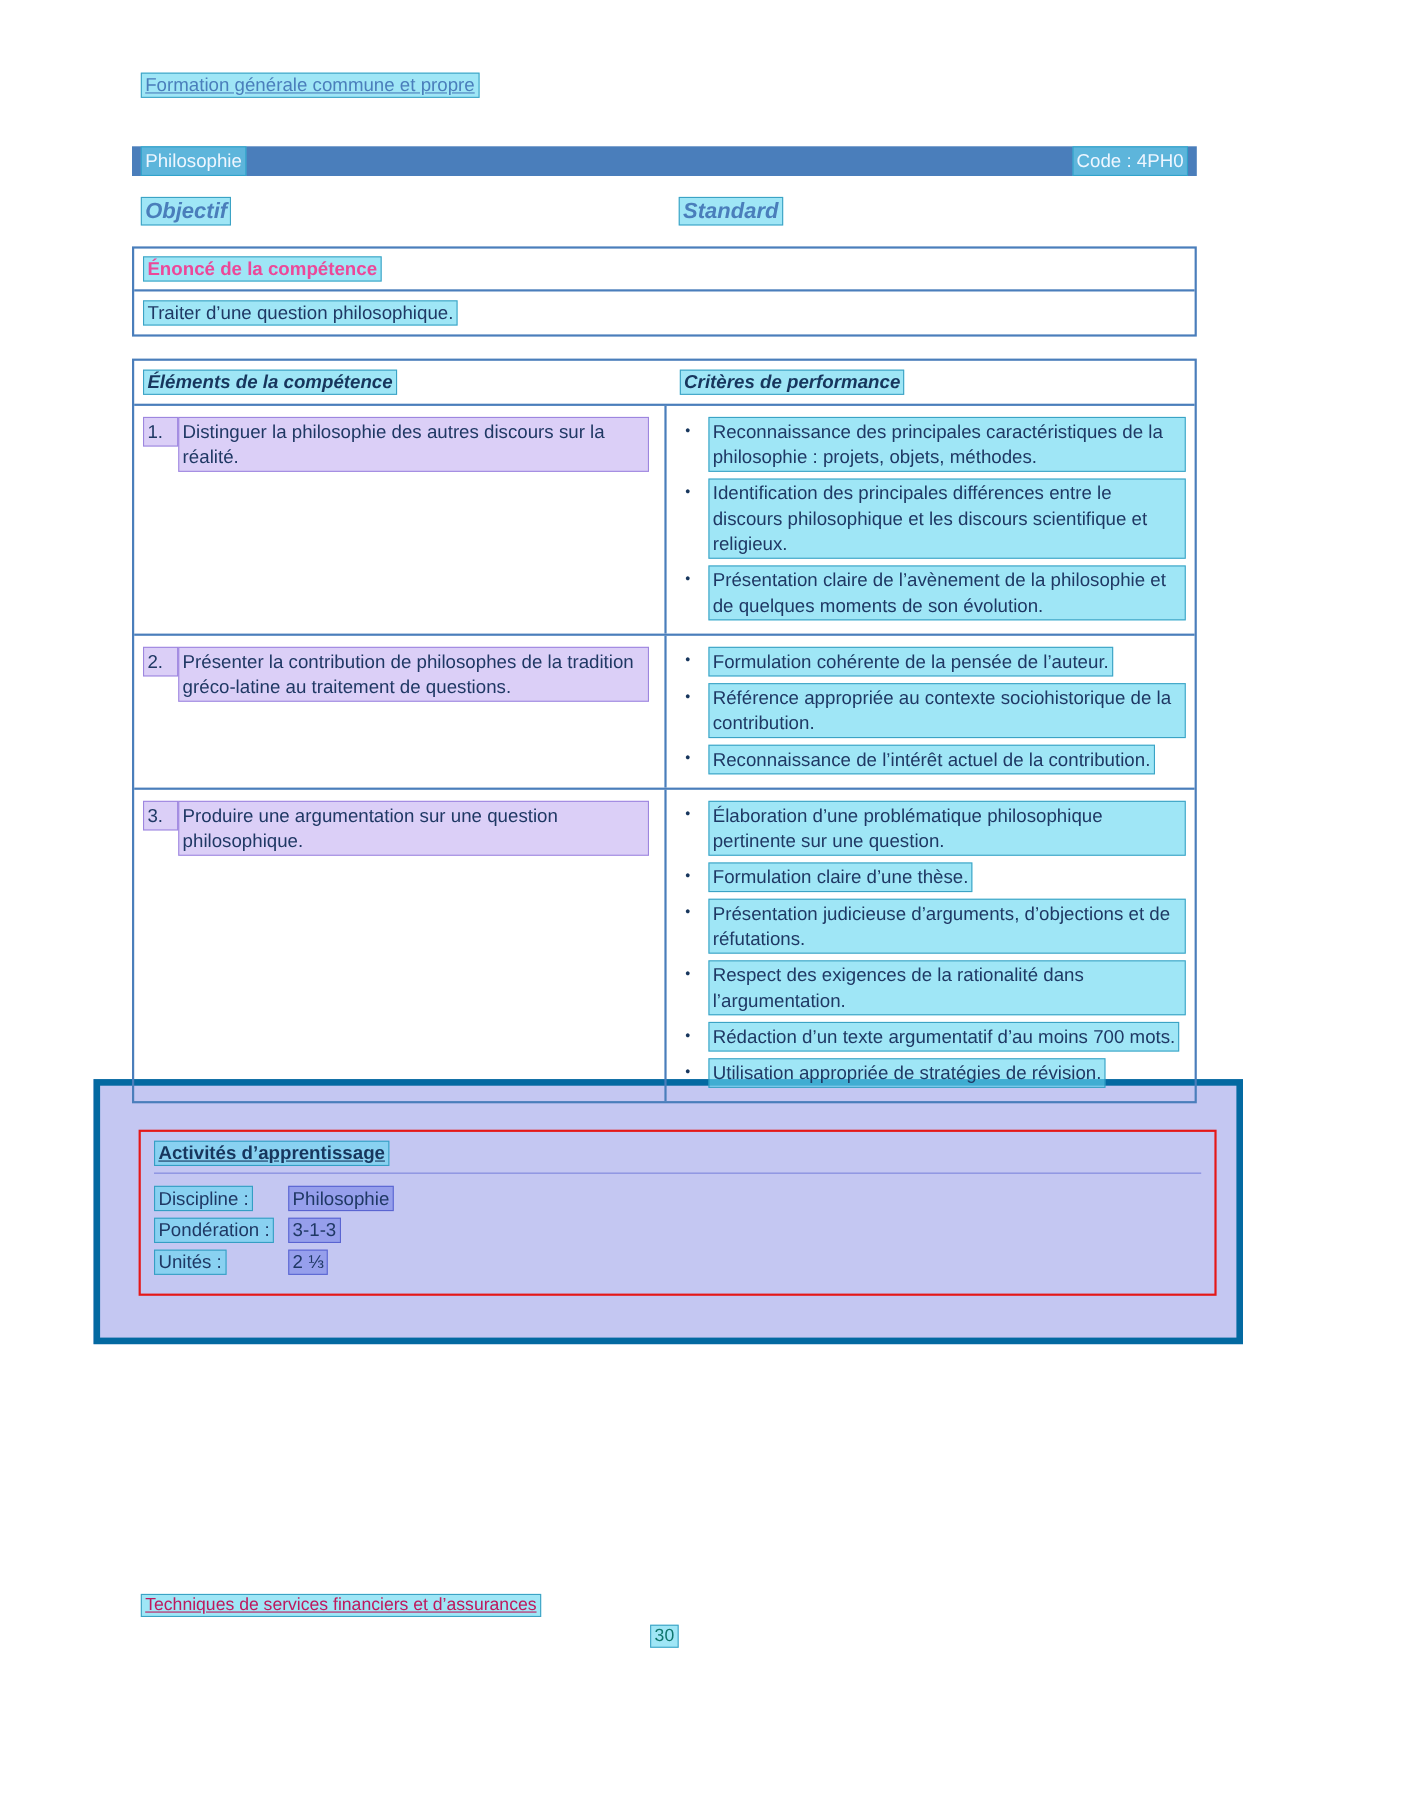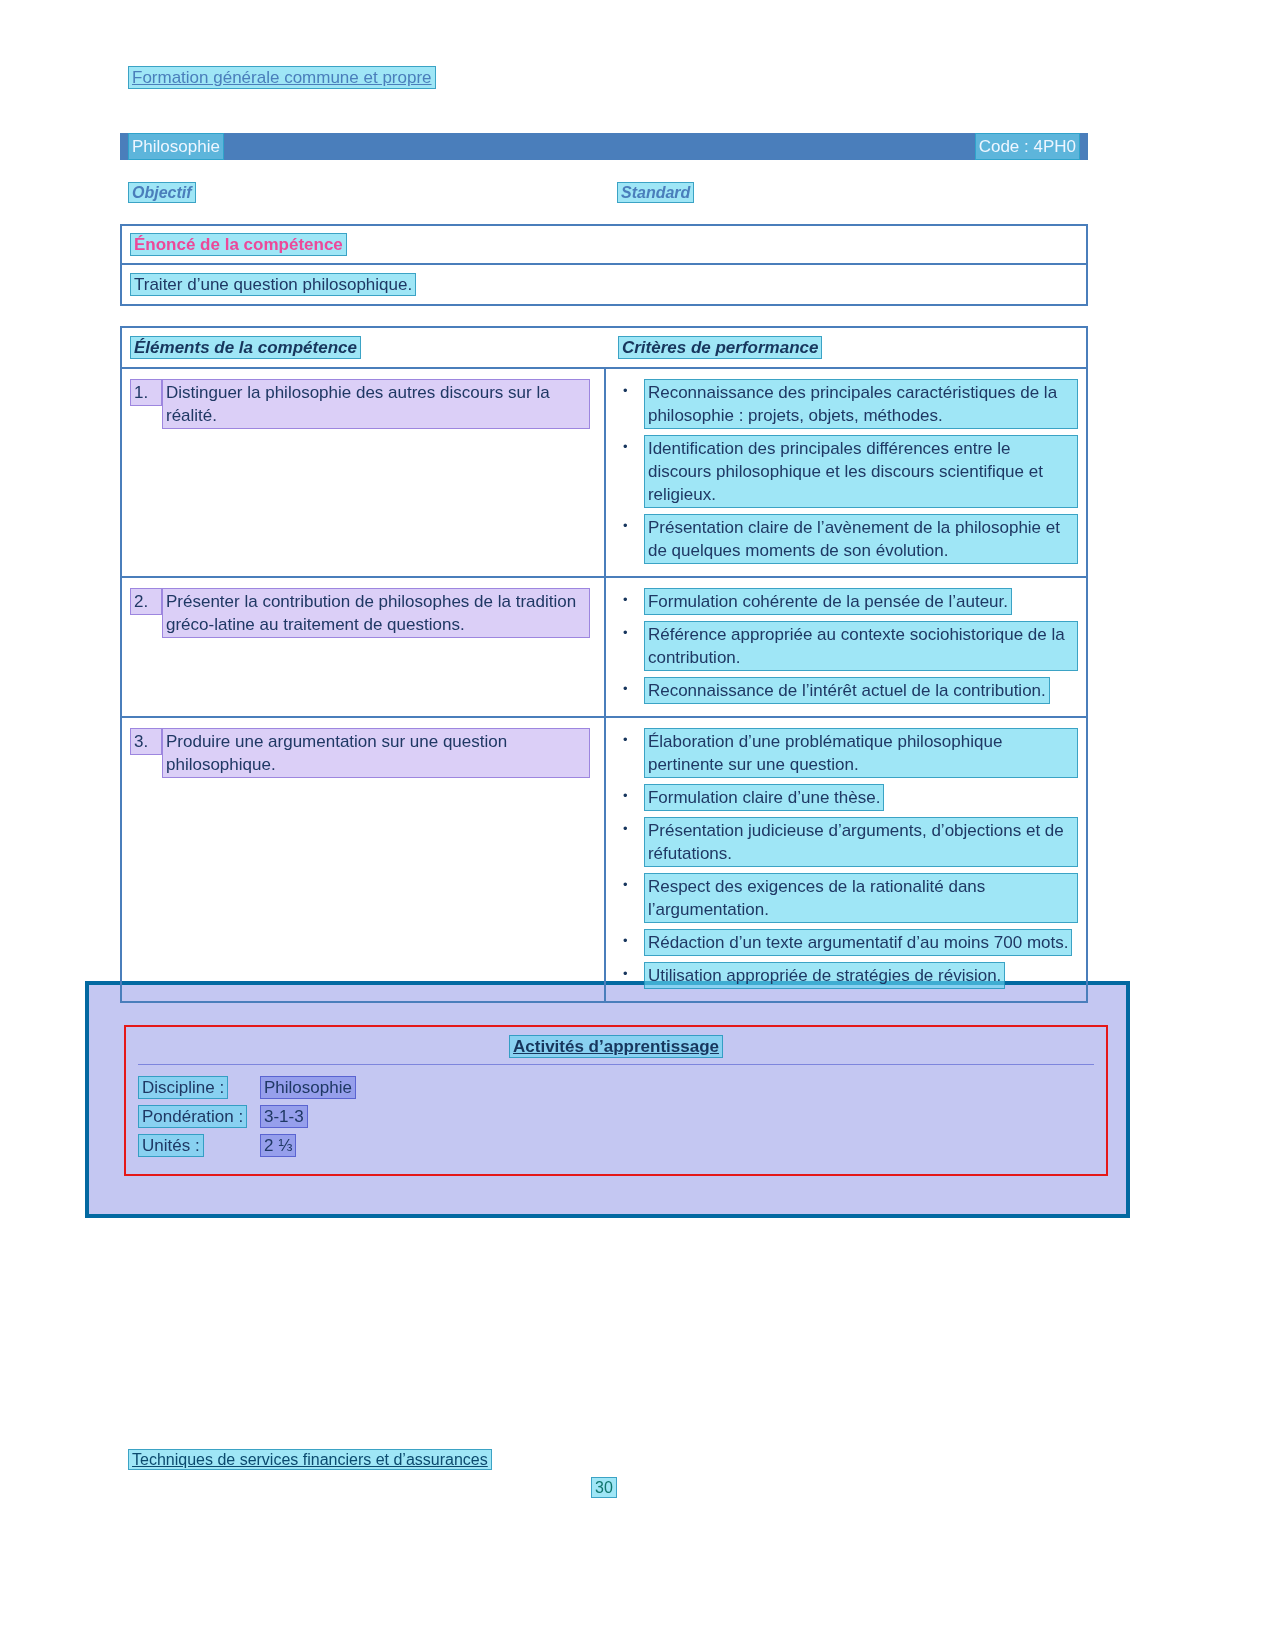"Objectif" .col-heads { font-size: 16px -> 20px }
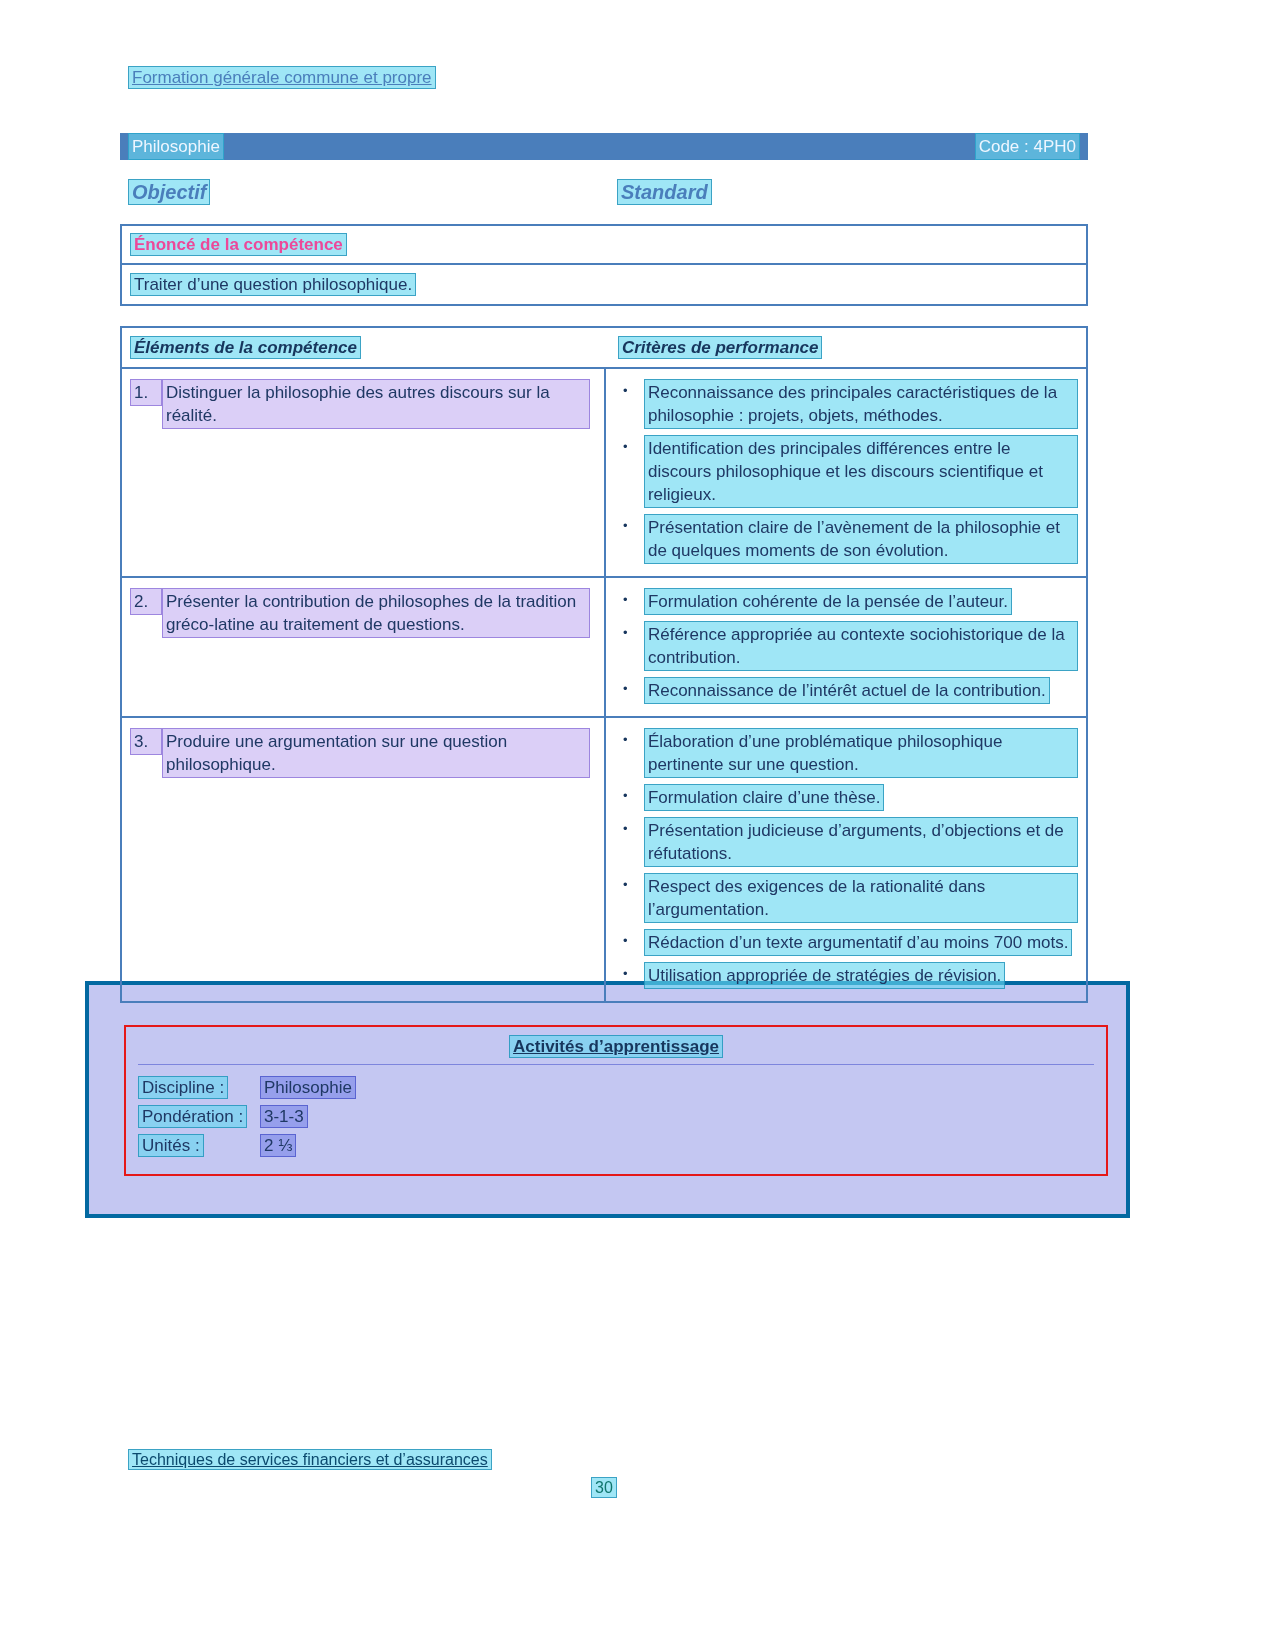"Activités d’apprentissage" .act-panel { border: 4px solid #0369a1 -> 6px solid #0369a1; text-align: center -> none }
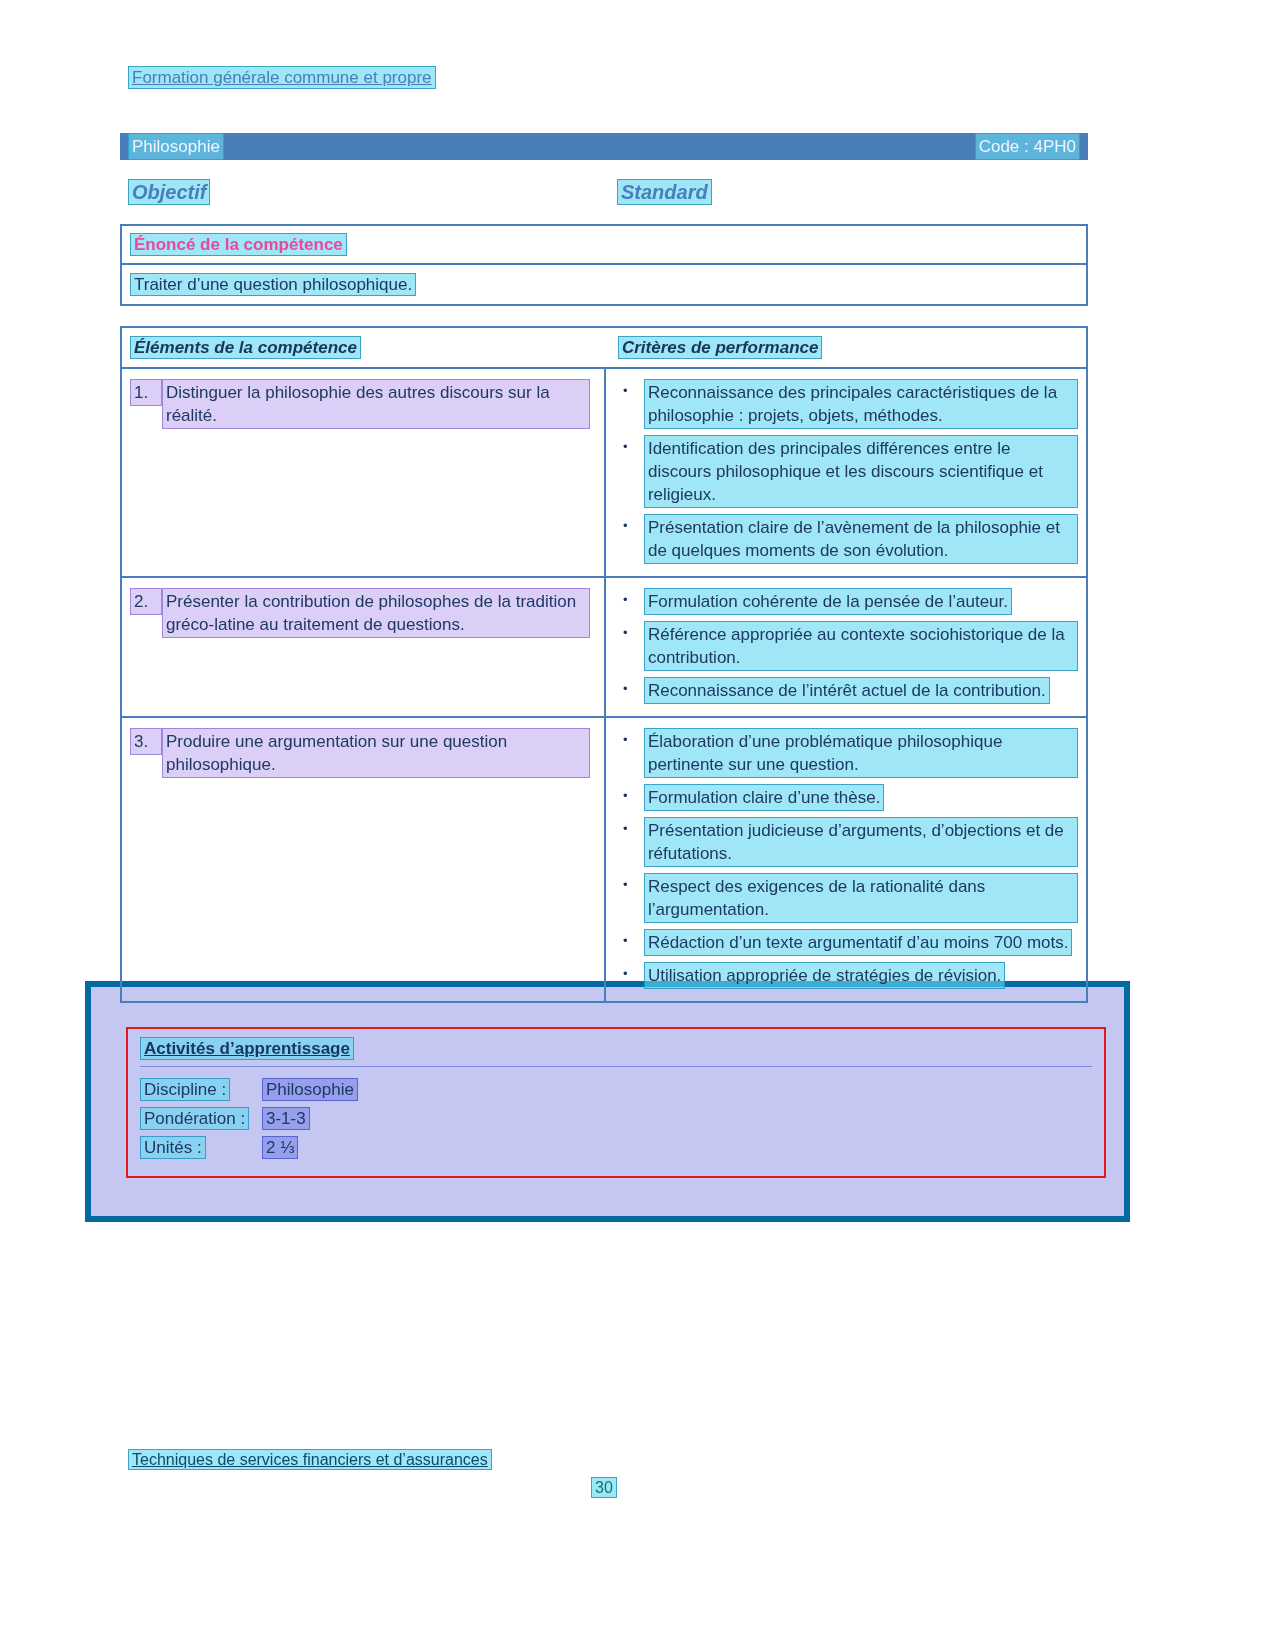"Techniques de services financiers et" .footer-program { color: #0c4a6e -> #be185d }
